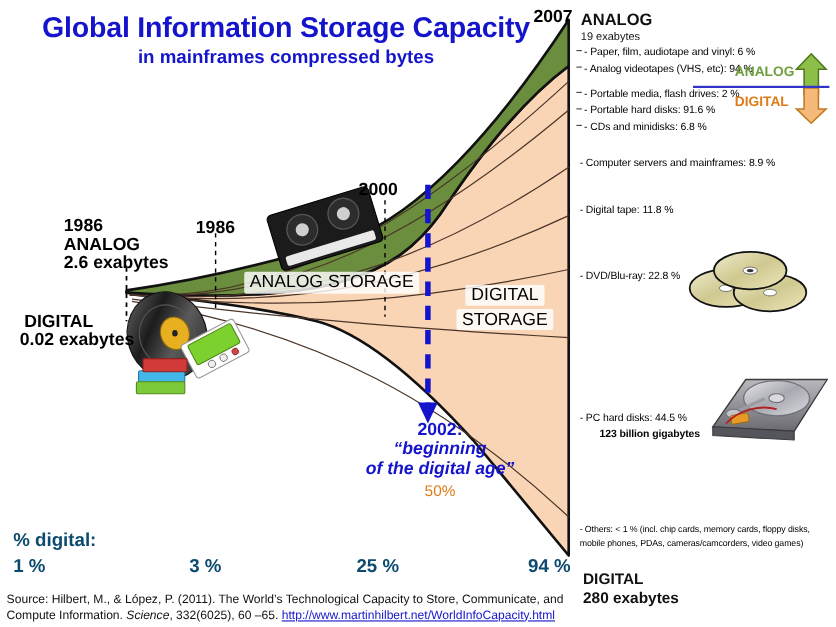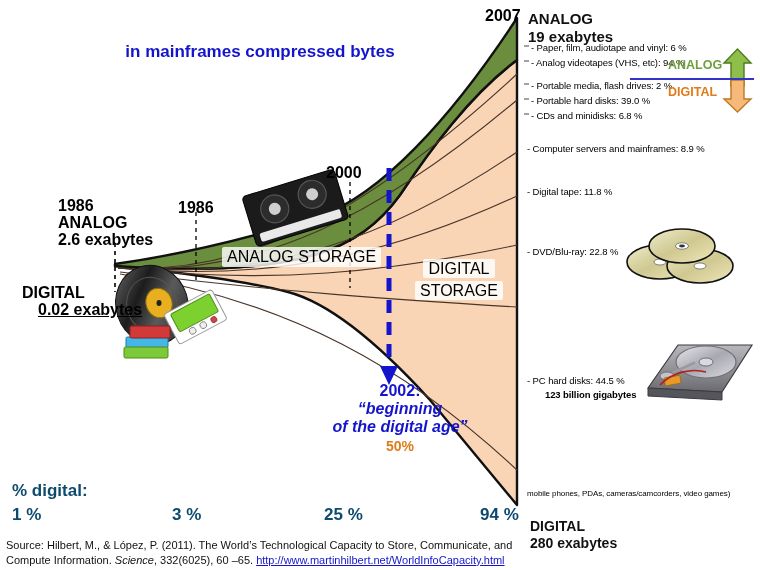"Global Information Storage Capacity" div.abs { html: none -> <div>Global Information Storage Capacity</div> }
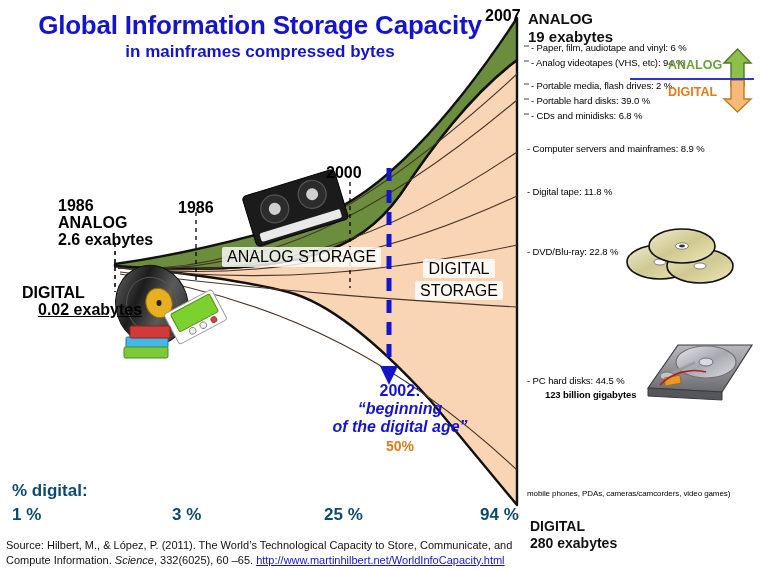"19 exabytes" #anex { font-size: 15px -> 10px; font-weight: bold -> normal }
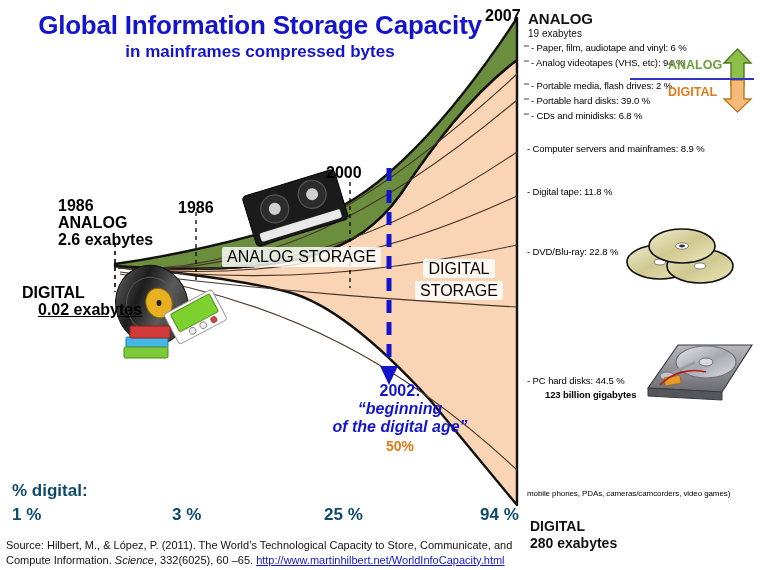"- Portable hard disks: 39.0" div.bullet { text: 39.0 -> 91.6 }
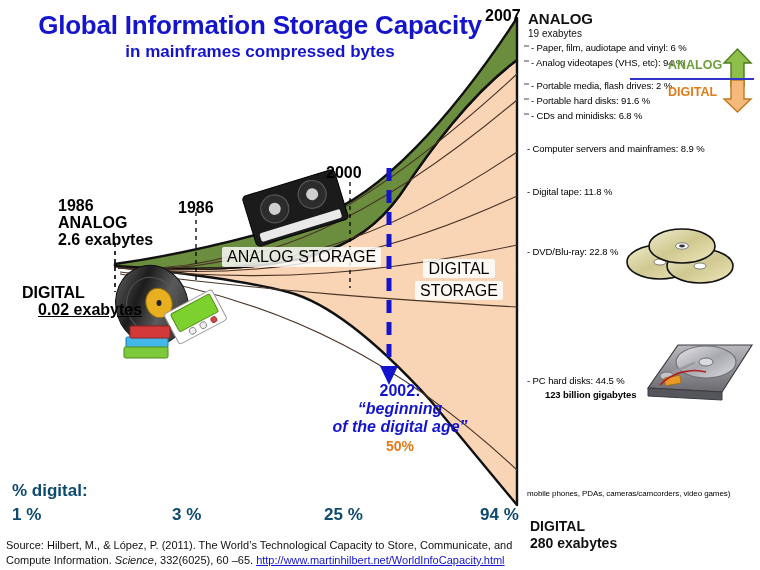"0.02 exabytes" #digex1986 { left: 38px -> 18px; text-decoration: underline -> none }
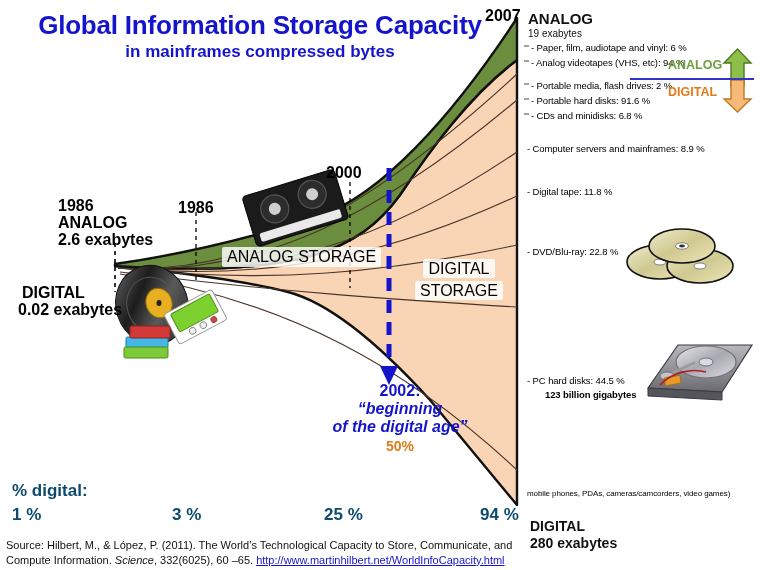"50%" #c2002 .l4 { font-weight: bold -> normal }
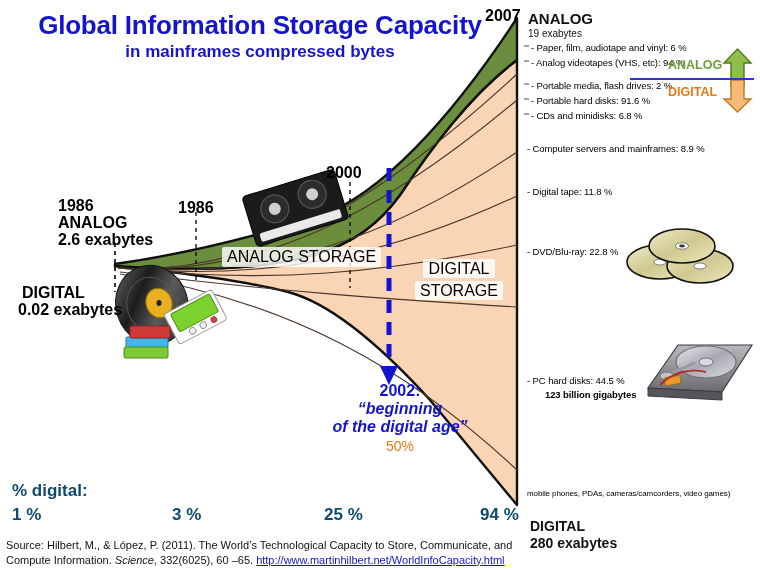"- Others: < 1 %" div.bullet { html: none -> <div>- Others: &lt; 1 % (incl. chip cards, memory cards, floppy disks,</div> }
